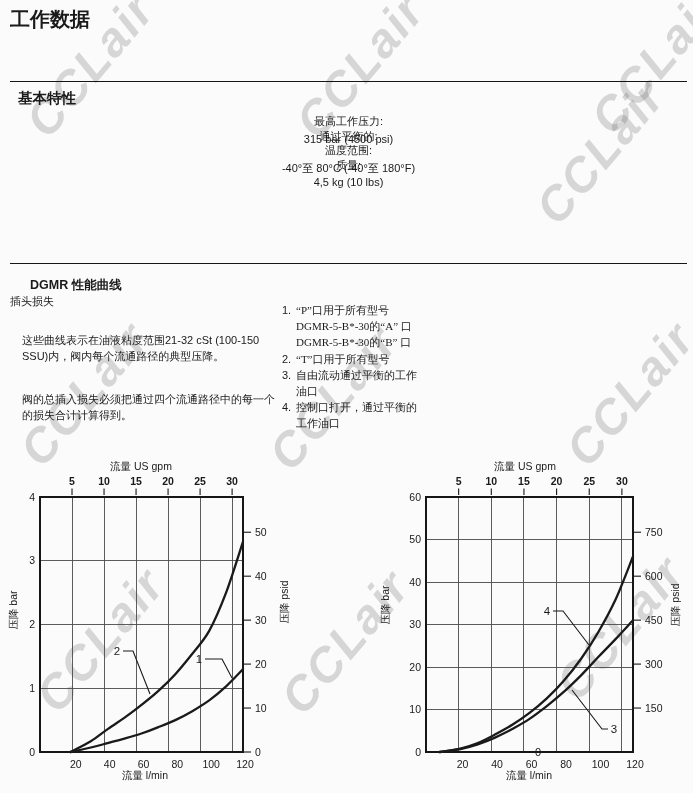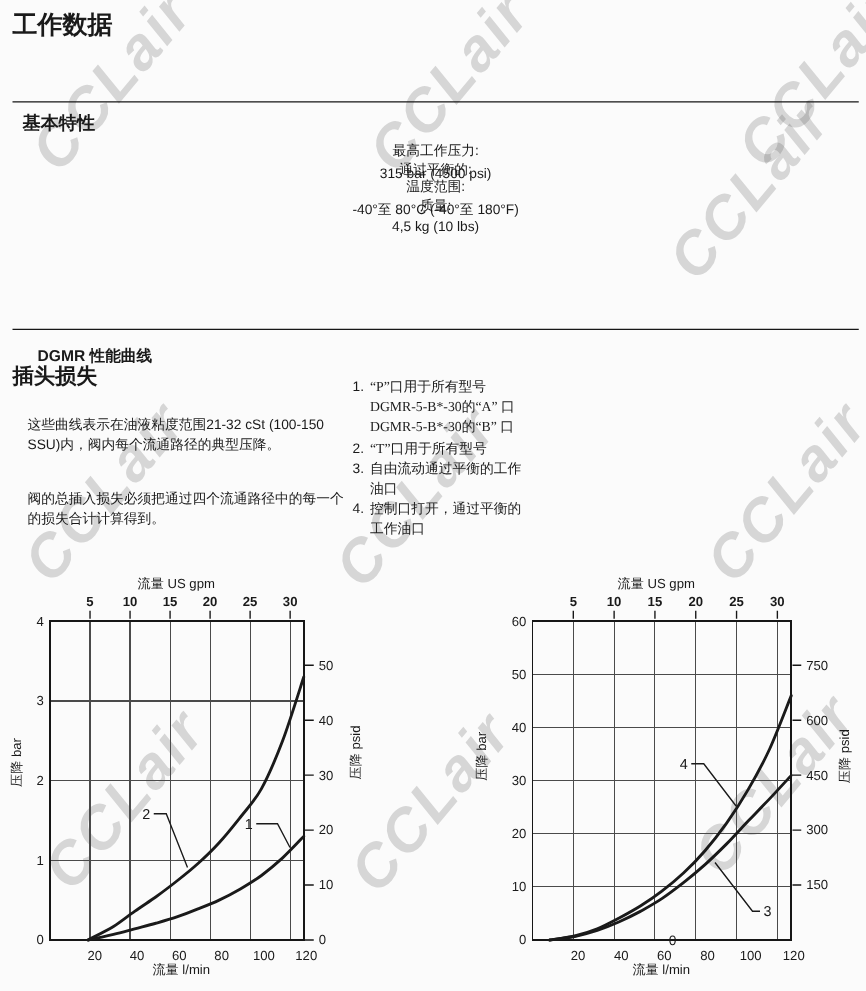"插头损失" .curves-subheading { font-size: 17px -> 11px; font-weight: 700 -> 400 }
